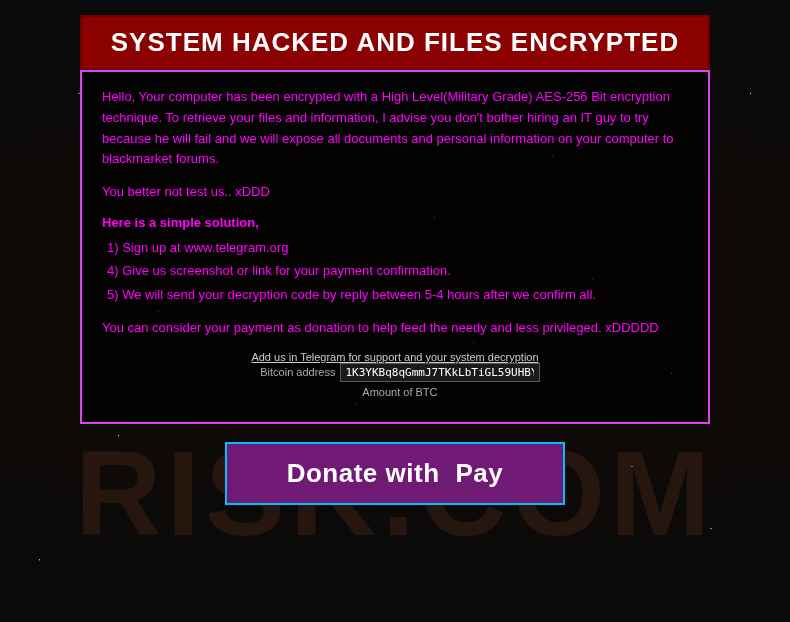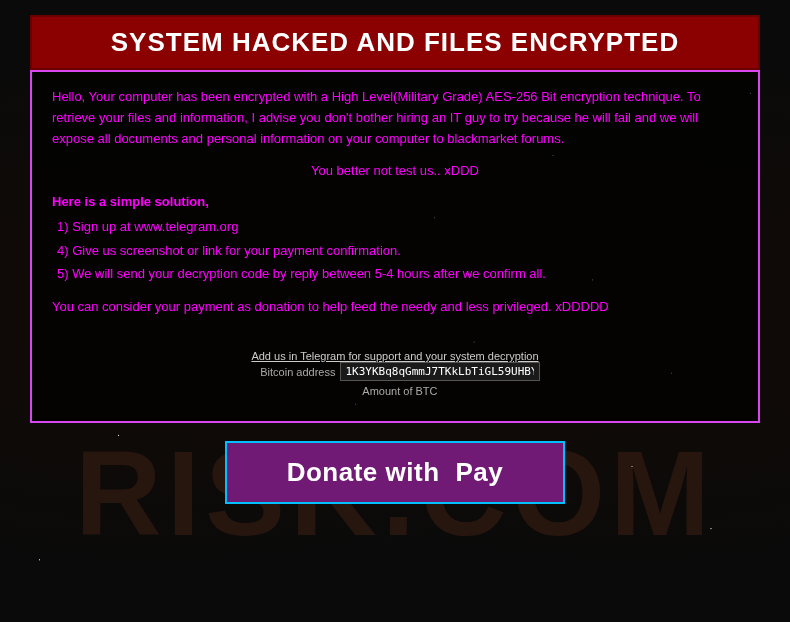"SYSTEM HACKED AND FILES ENCRYPTED" .container { width: 730px -> 630px }
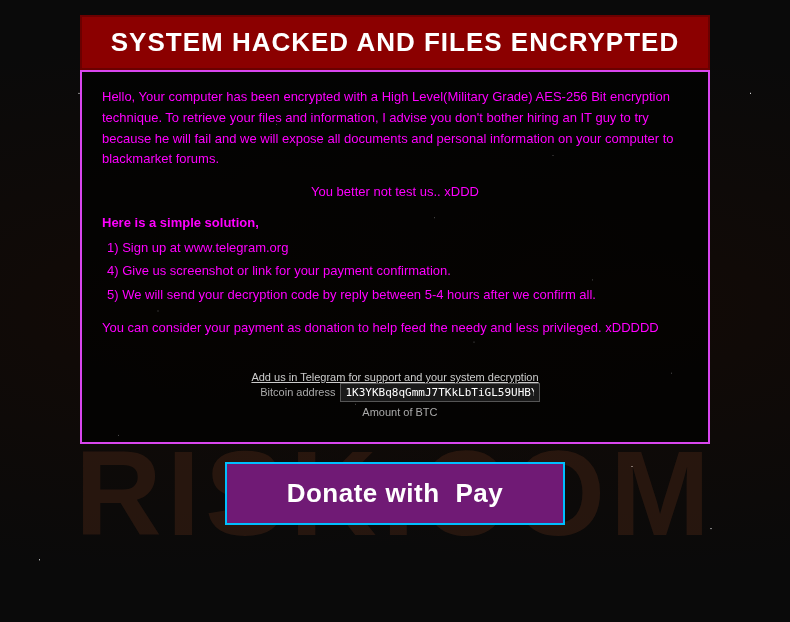"You better not test us.." .warning-text { text-align: center -> none }
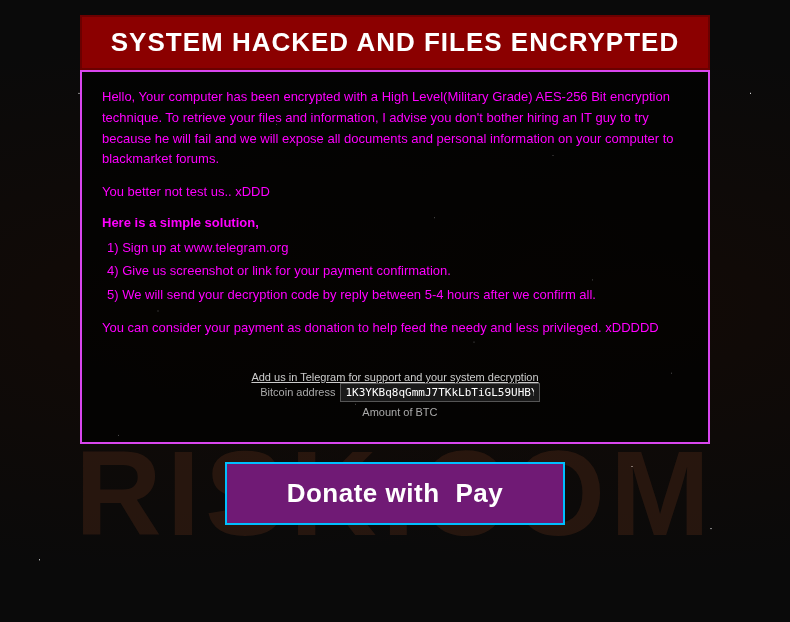"You can consider your payment" .donation-text { margin-bottom: 32px -> 12px }
